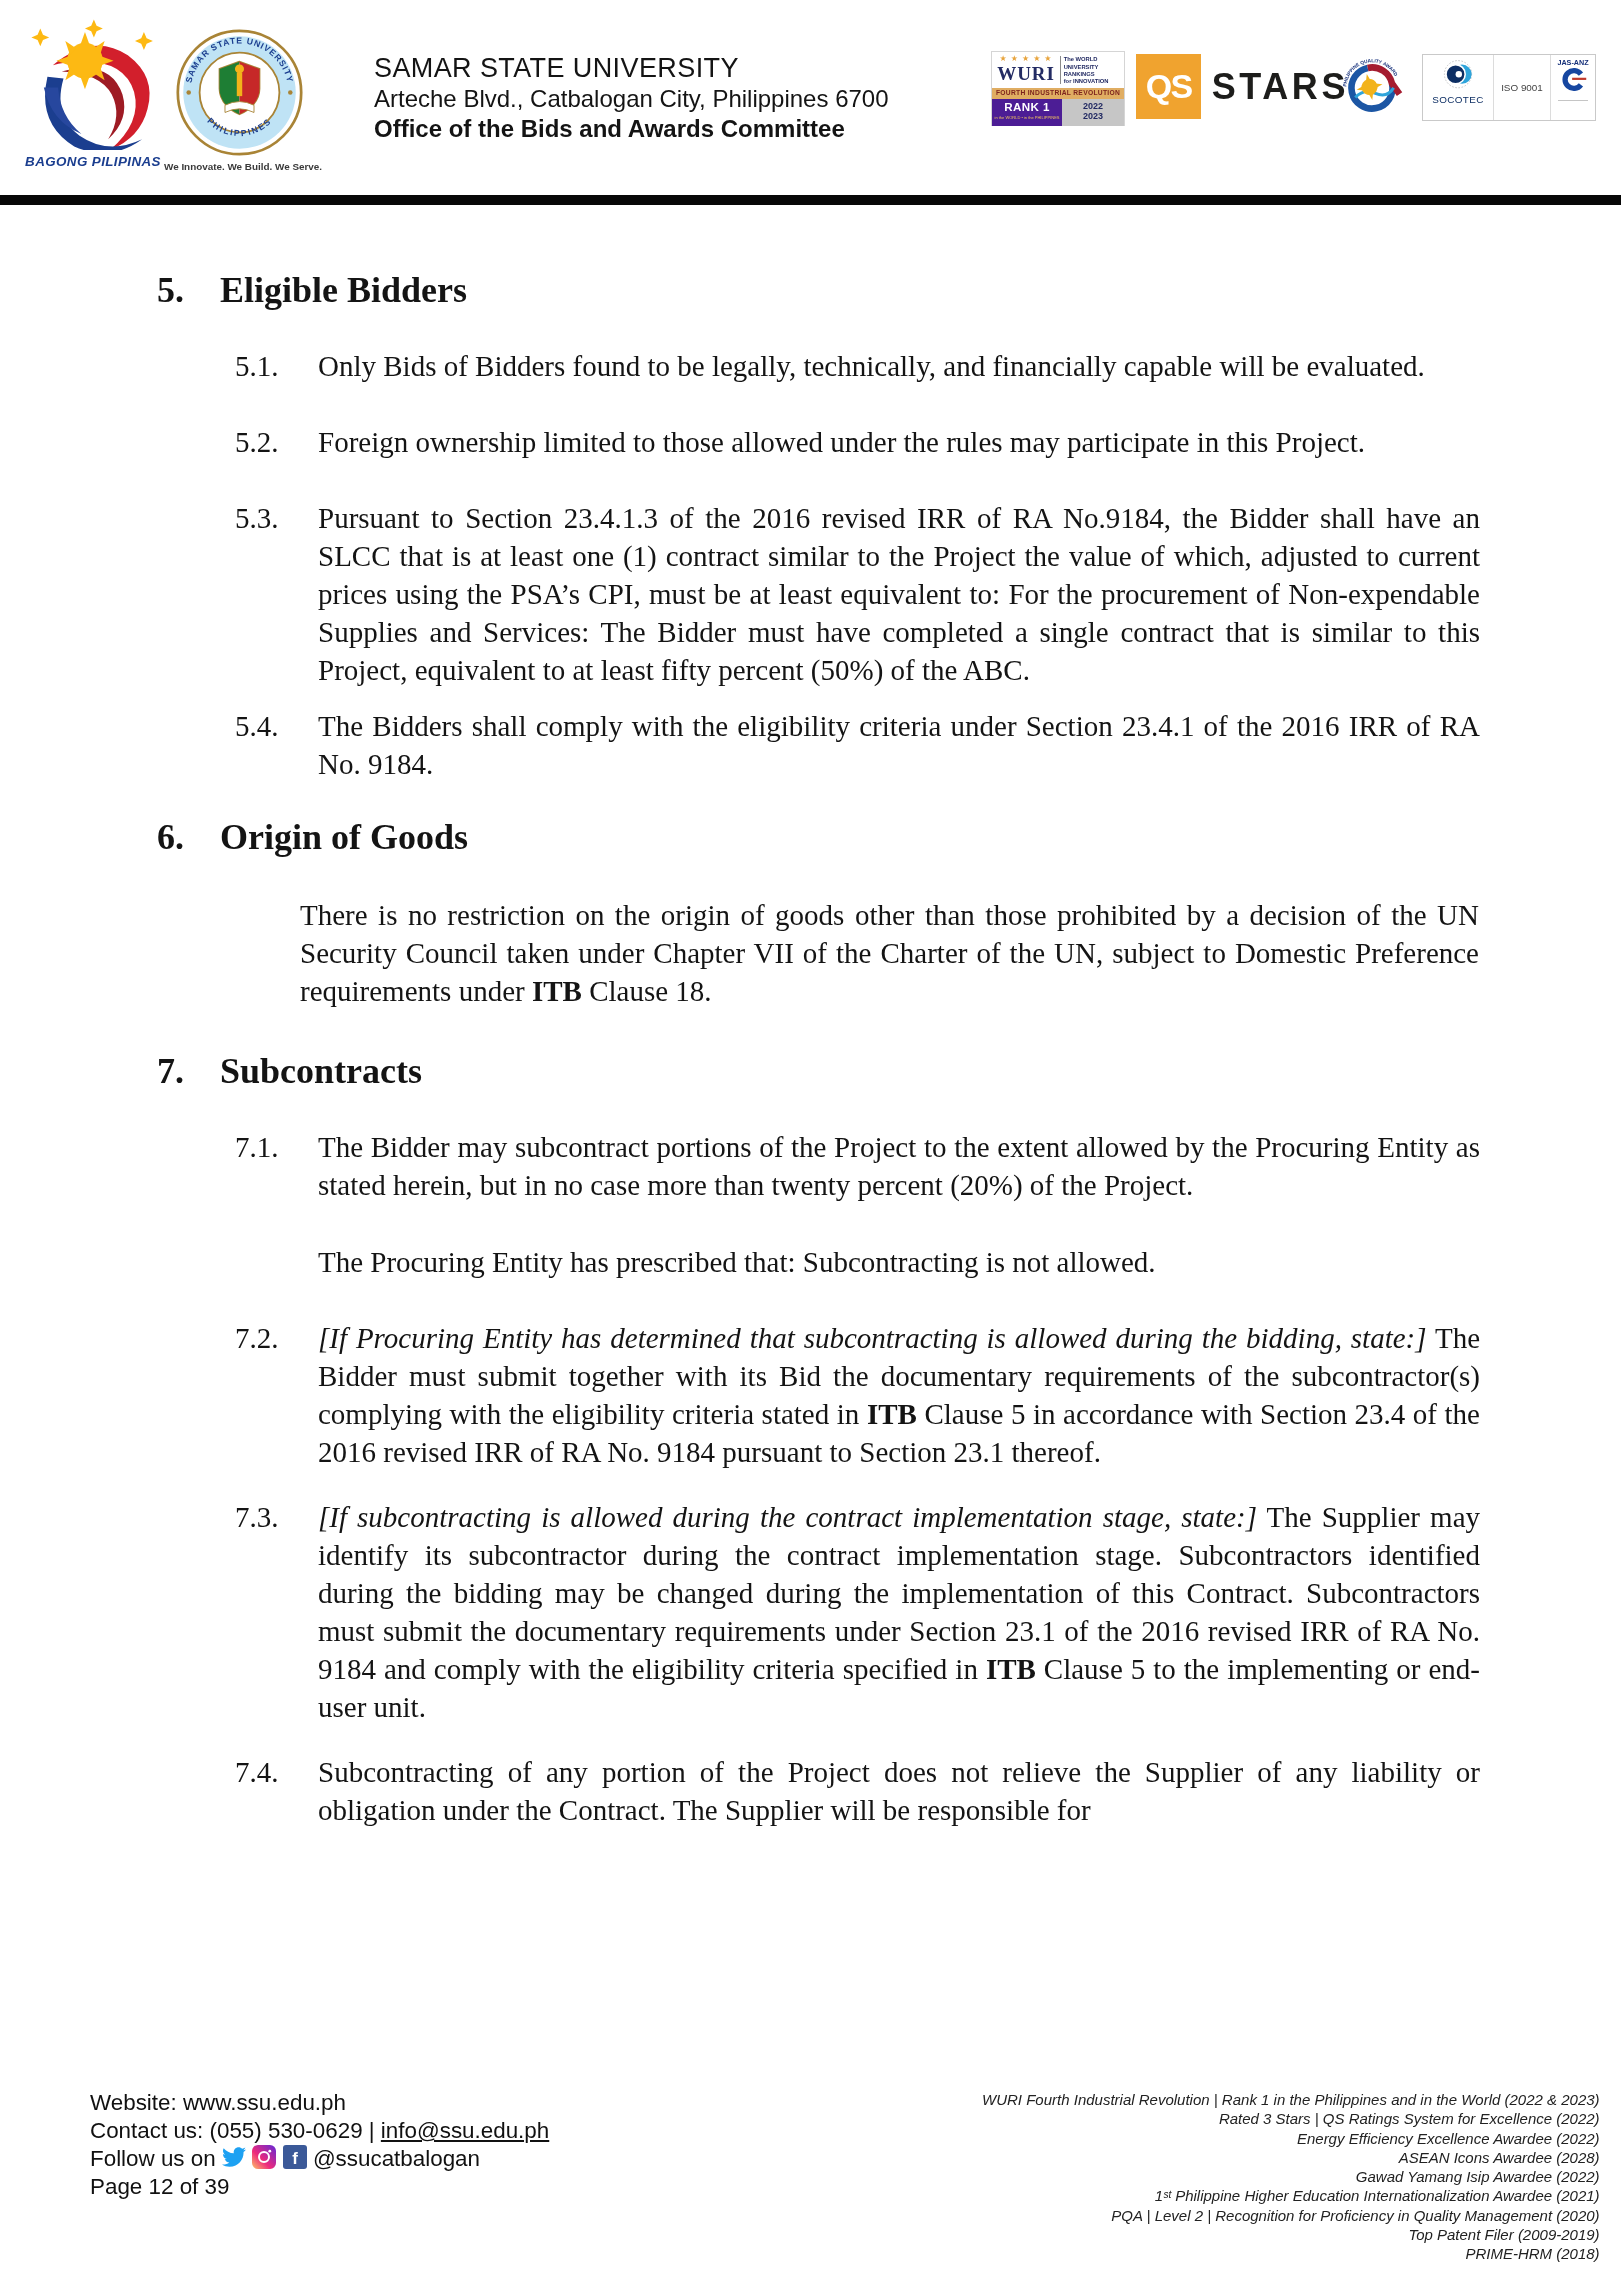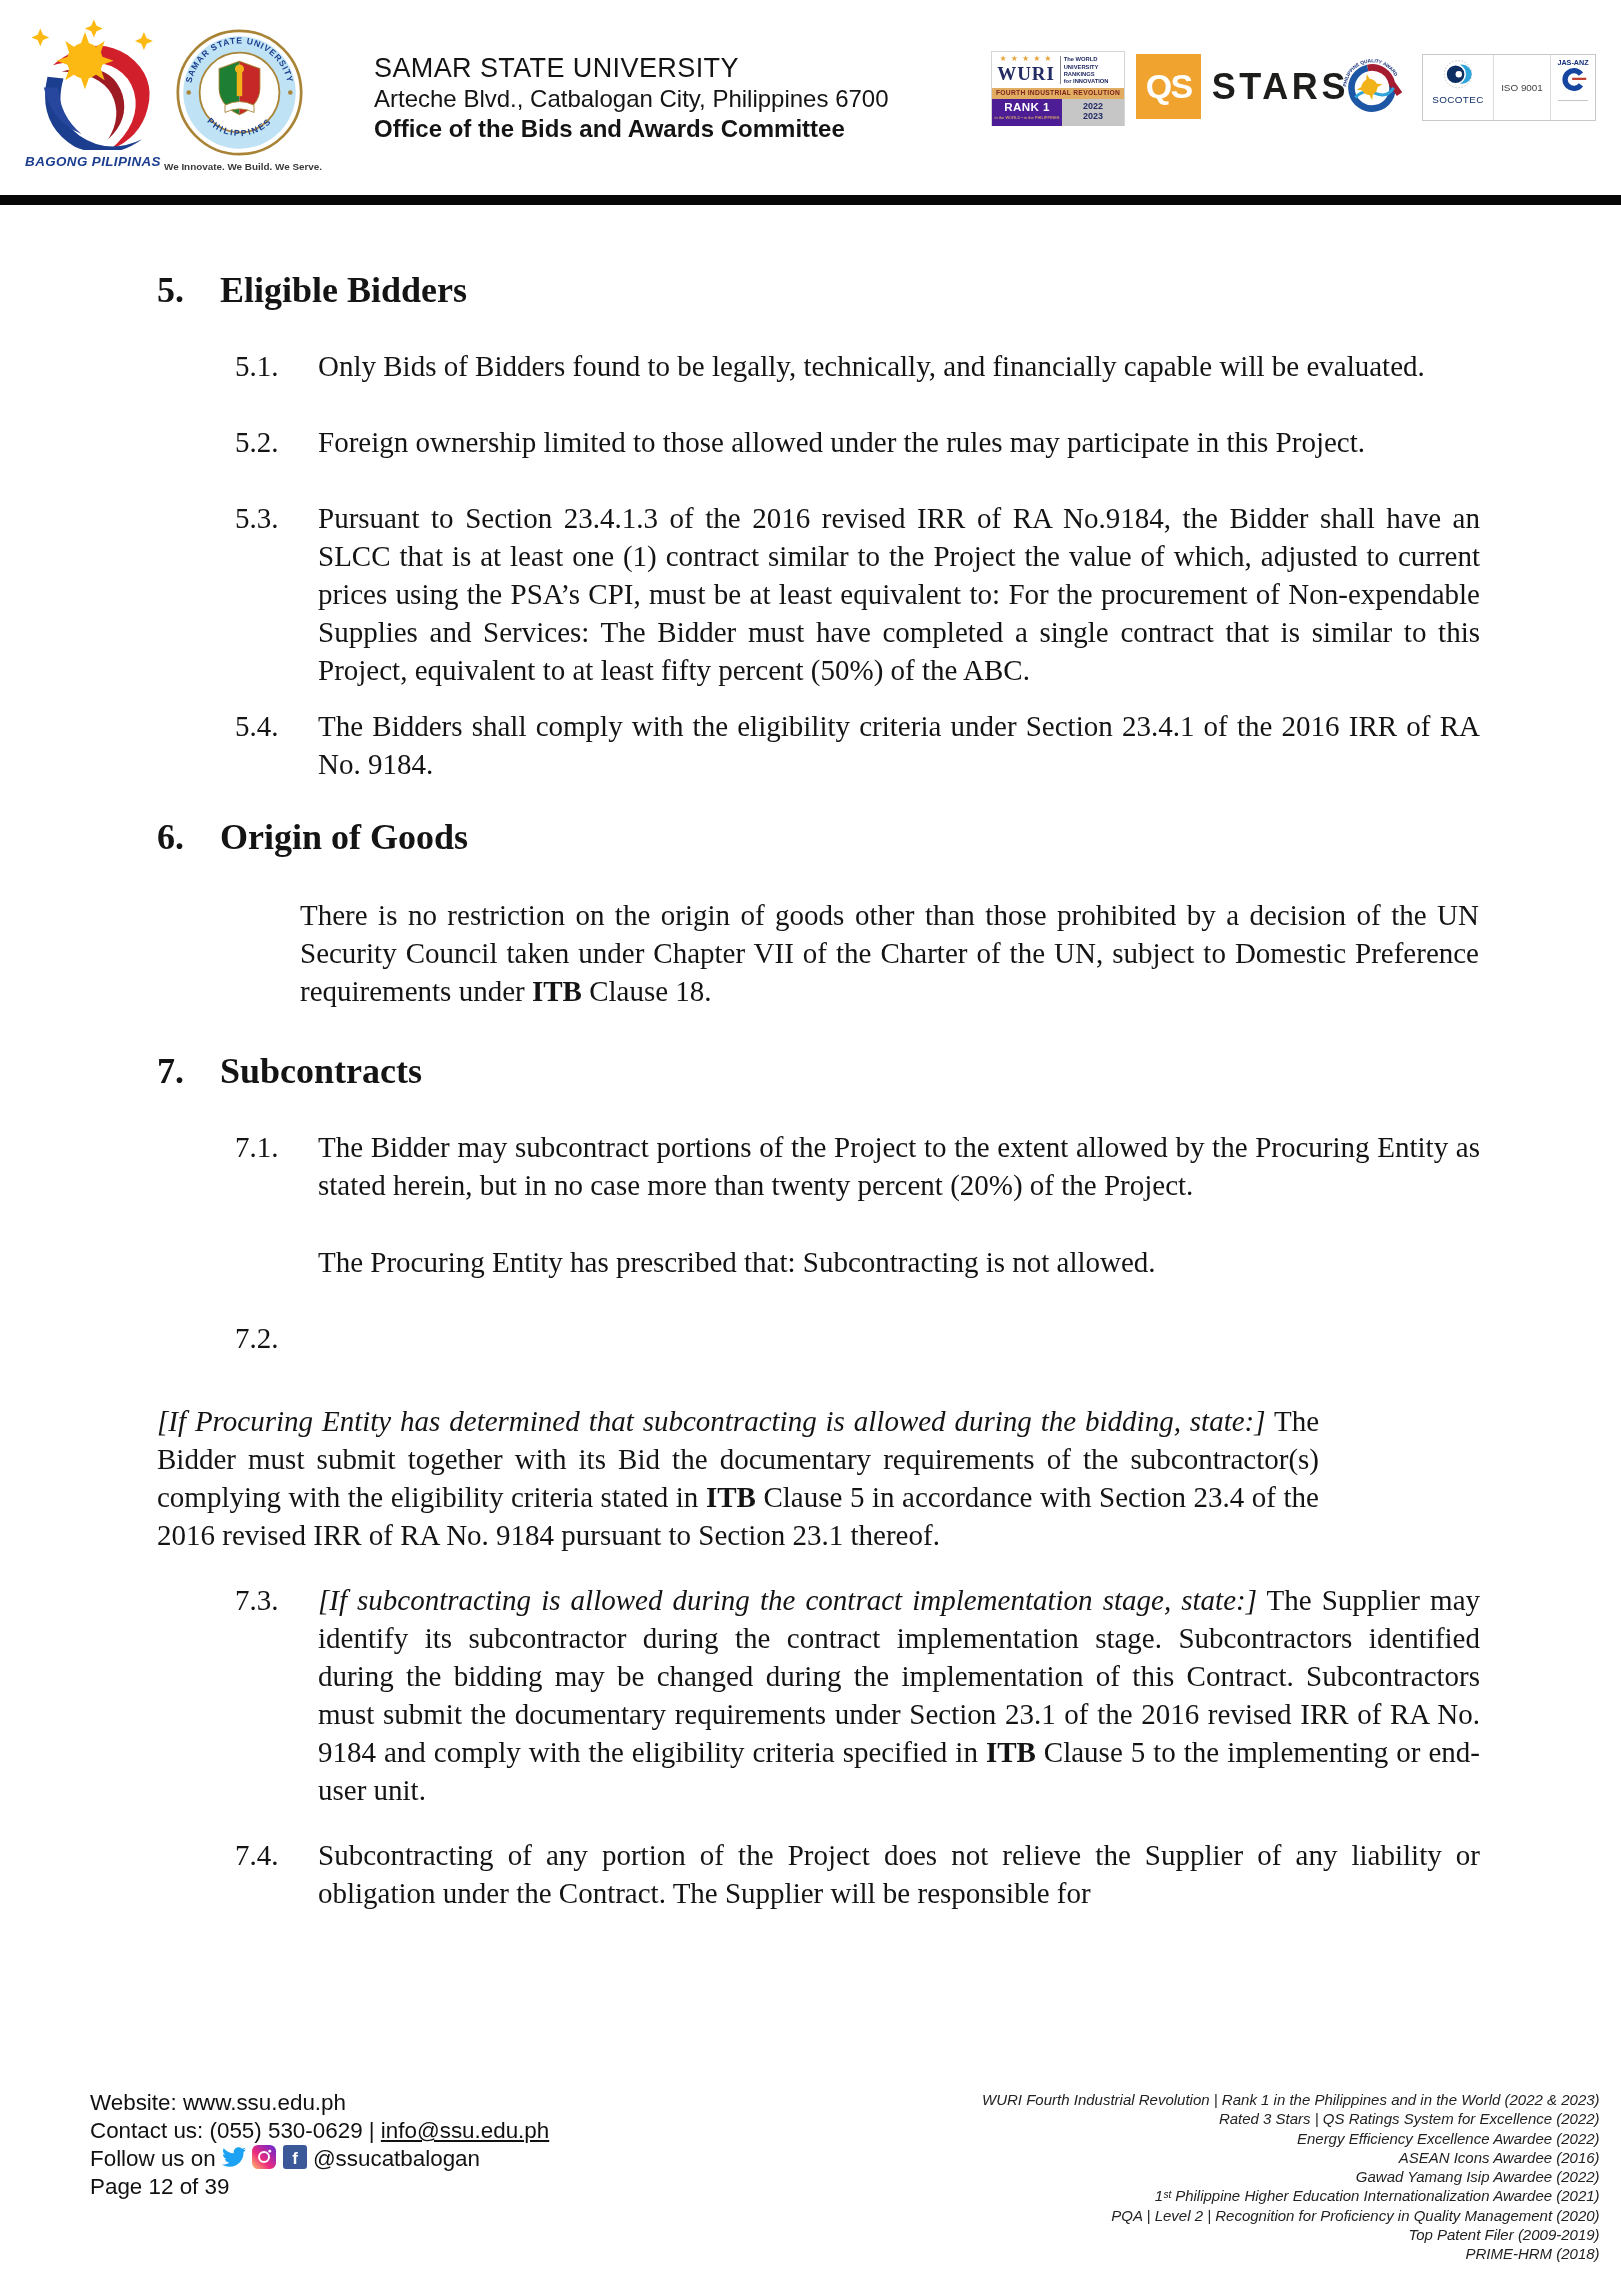"7.2." .c-2-2 { flex-direction: column -> none }
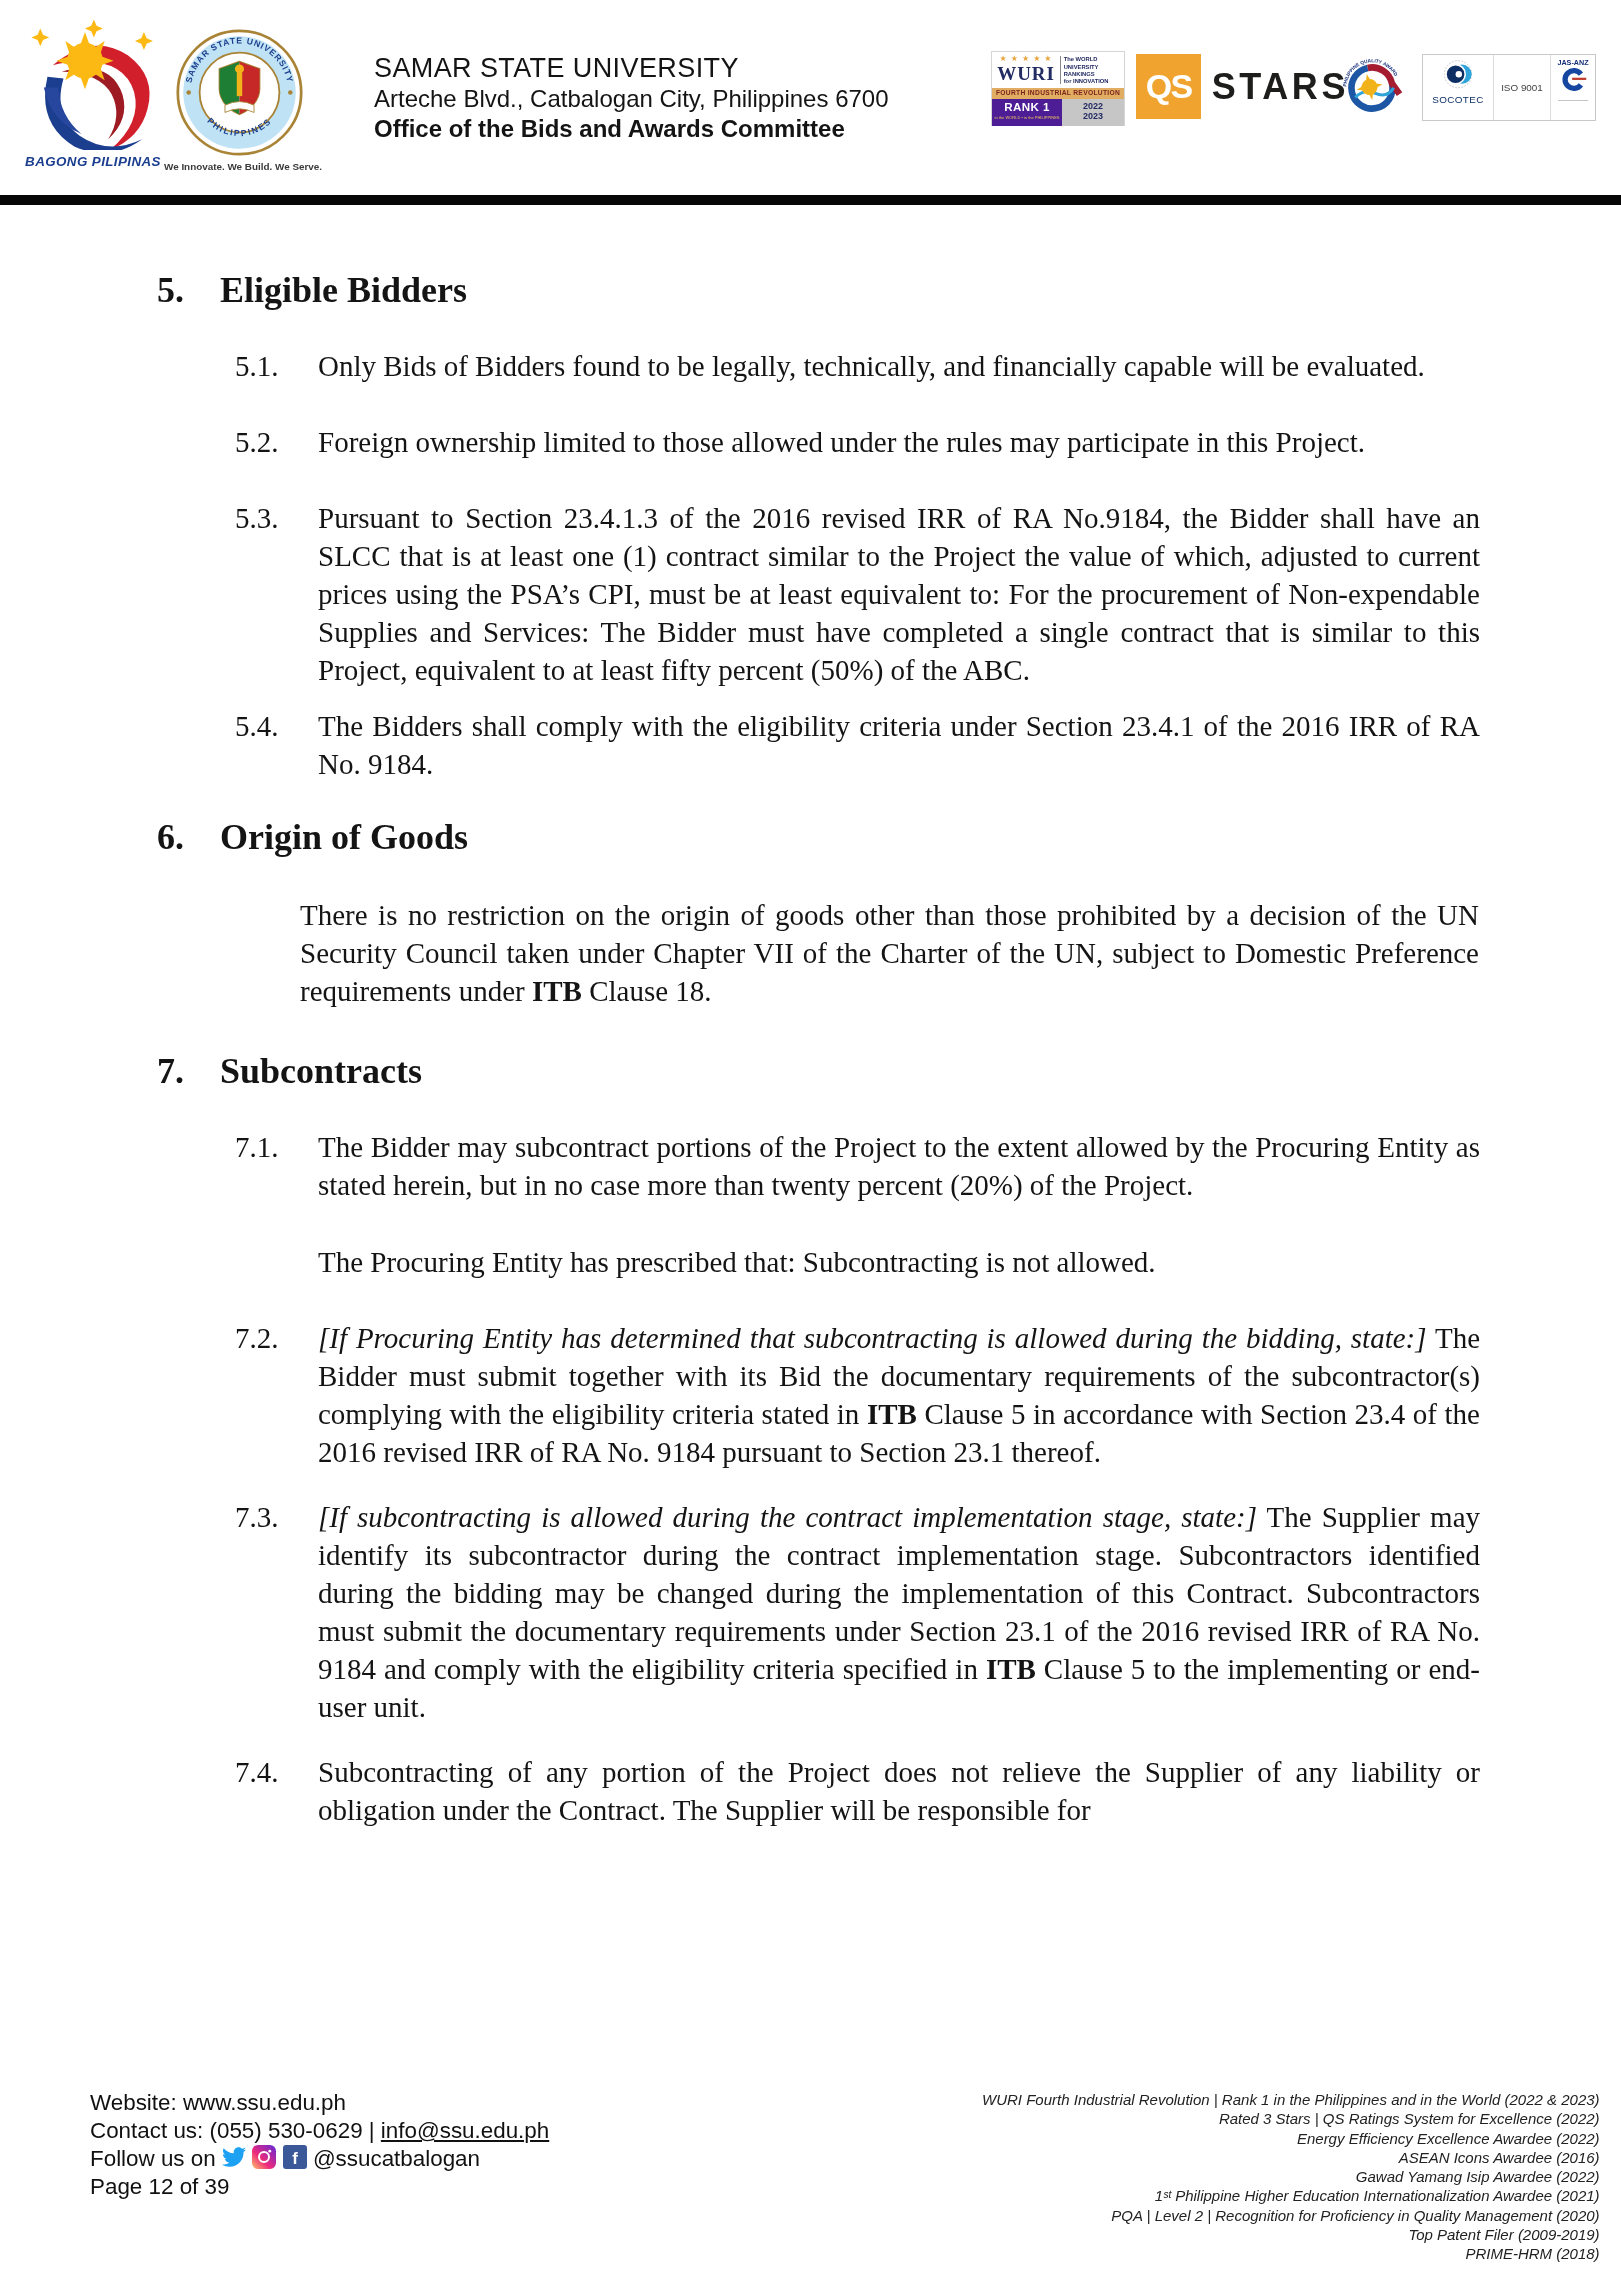"ASEAN Icons Awardee (2016)" div { text: 2016 -> 2028 }
